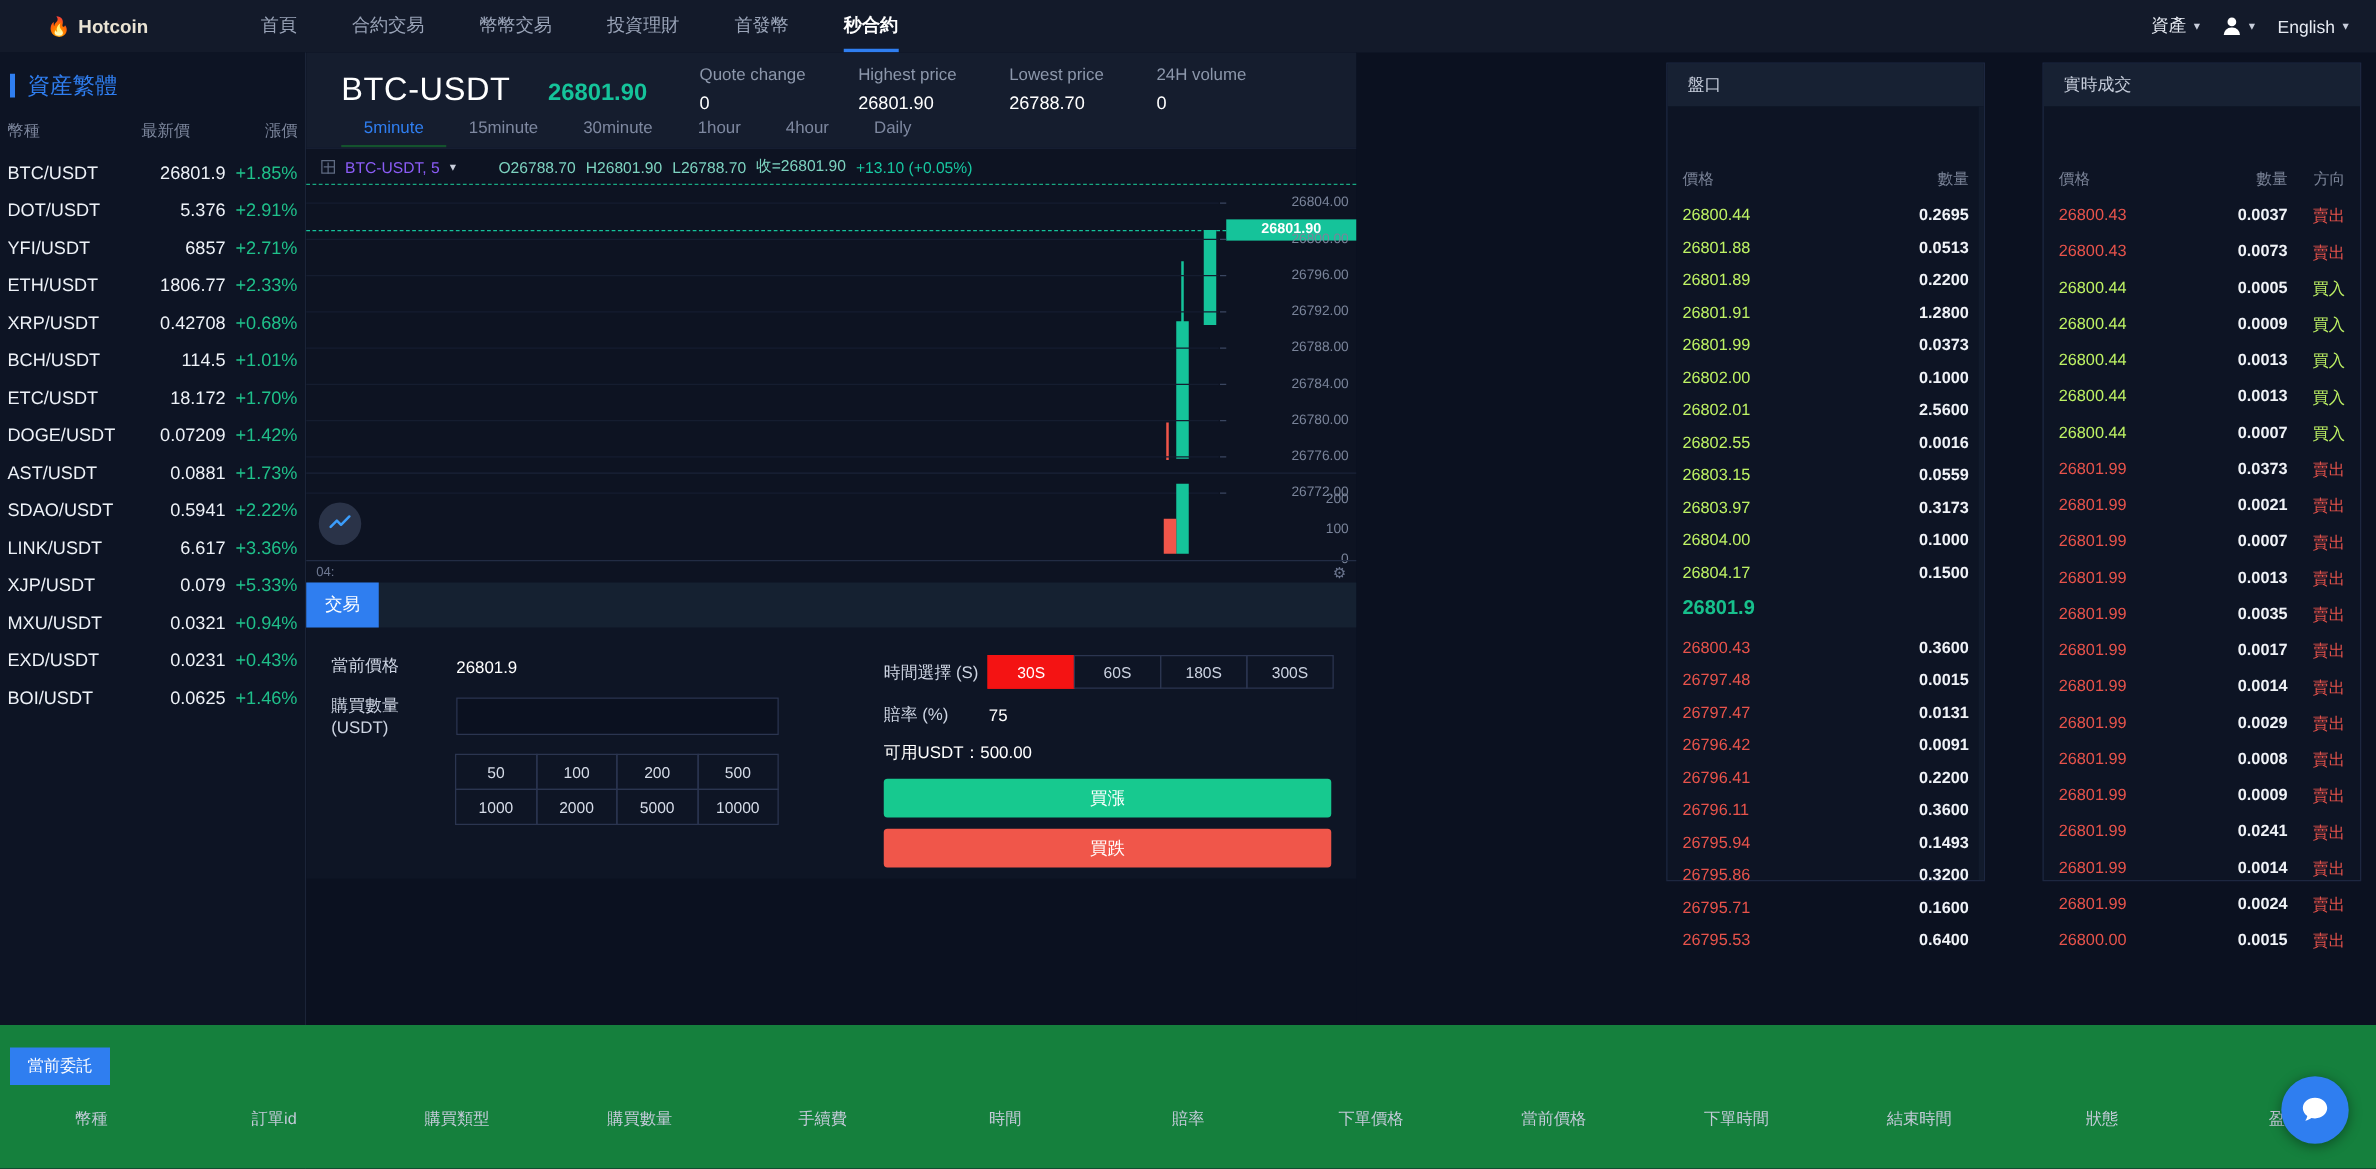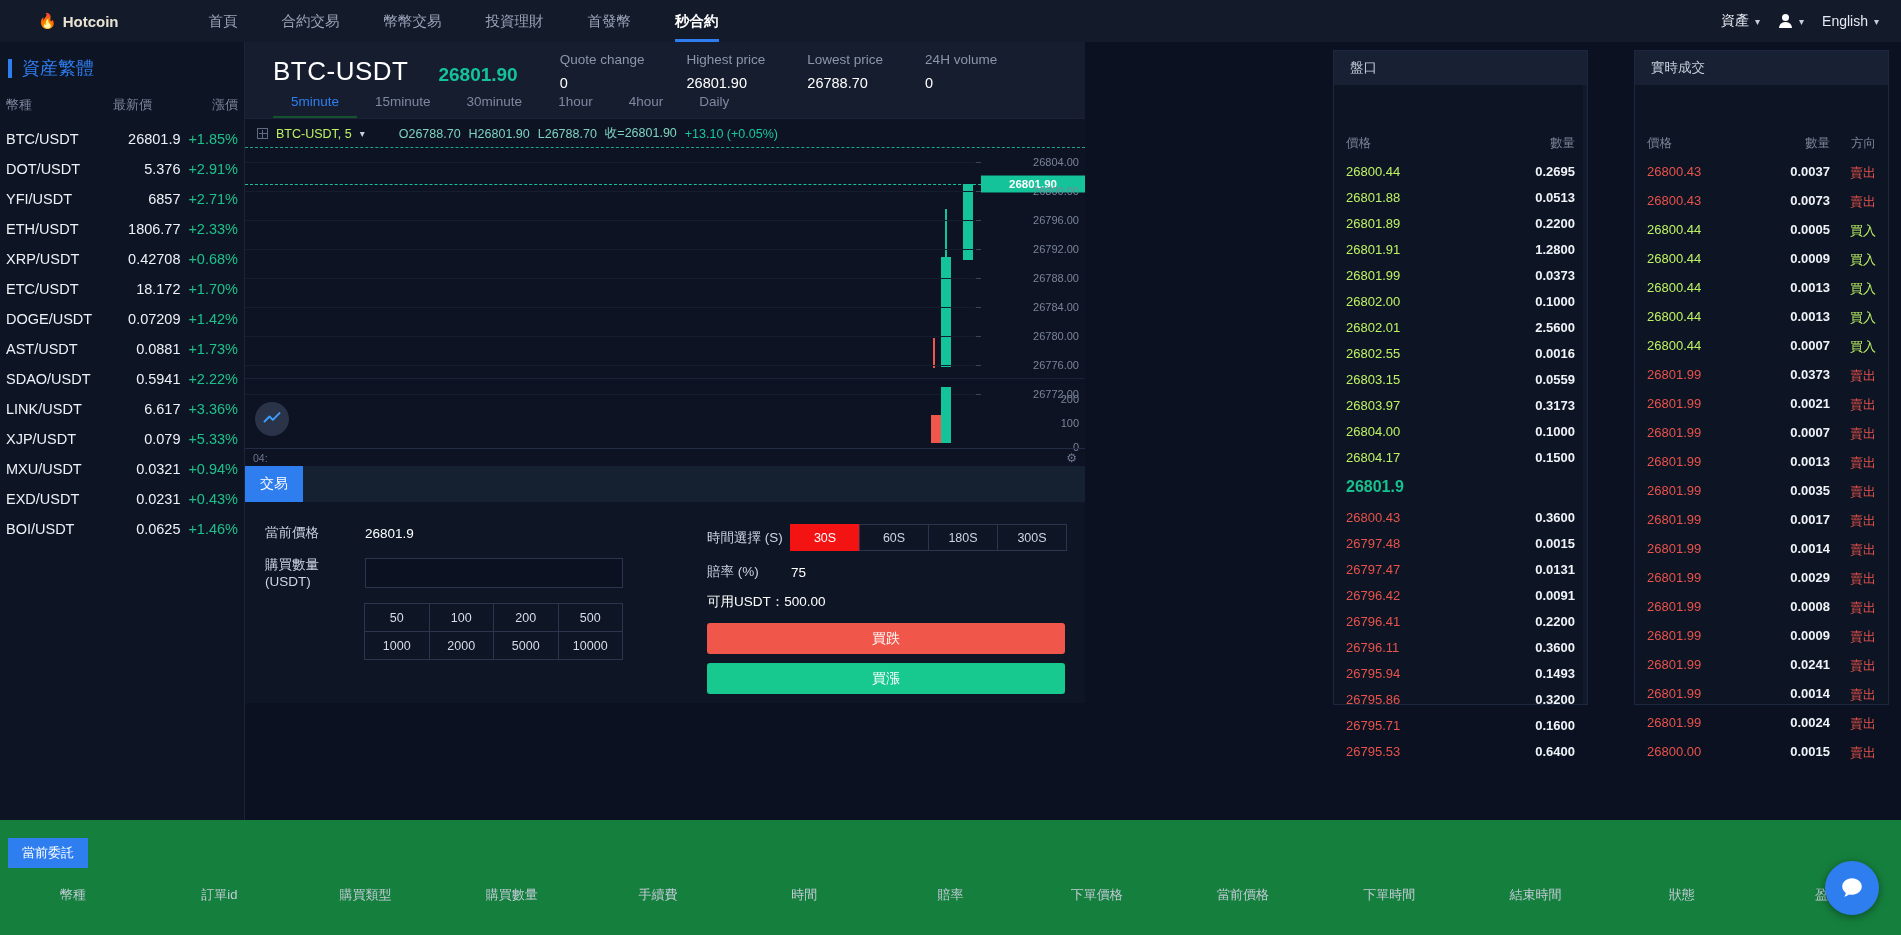"BTC-USDT, 5" .ohlc .sym { color: #bef264 -> #8b5cf6 }
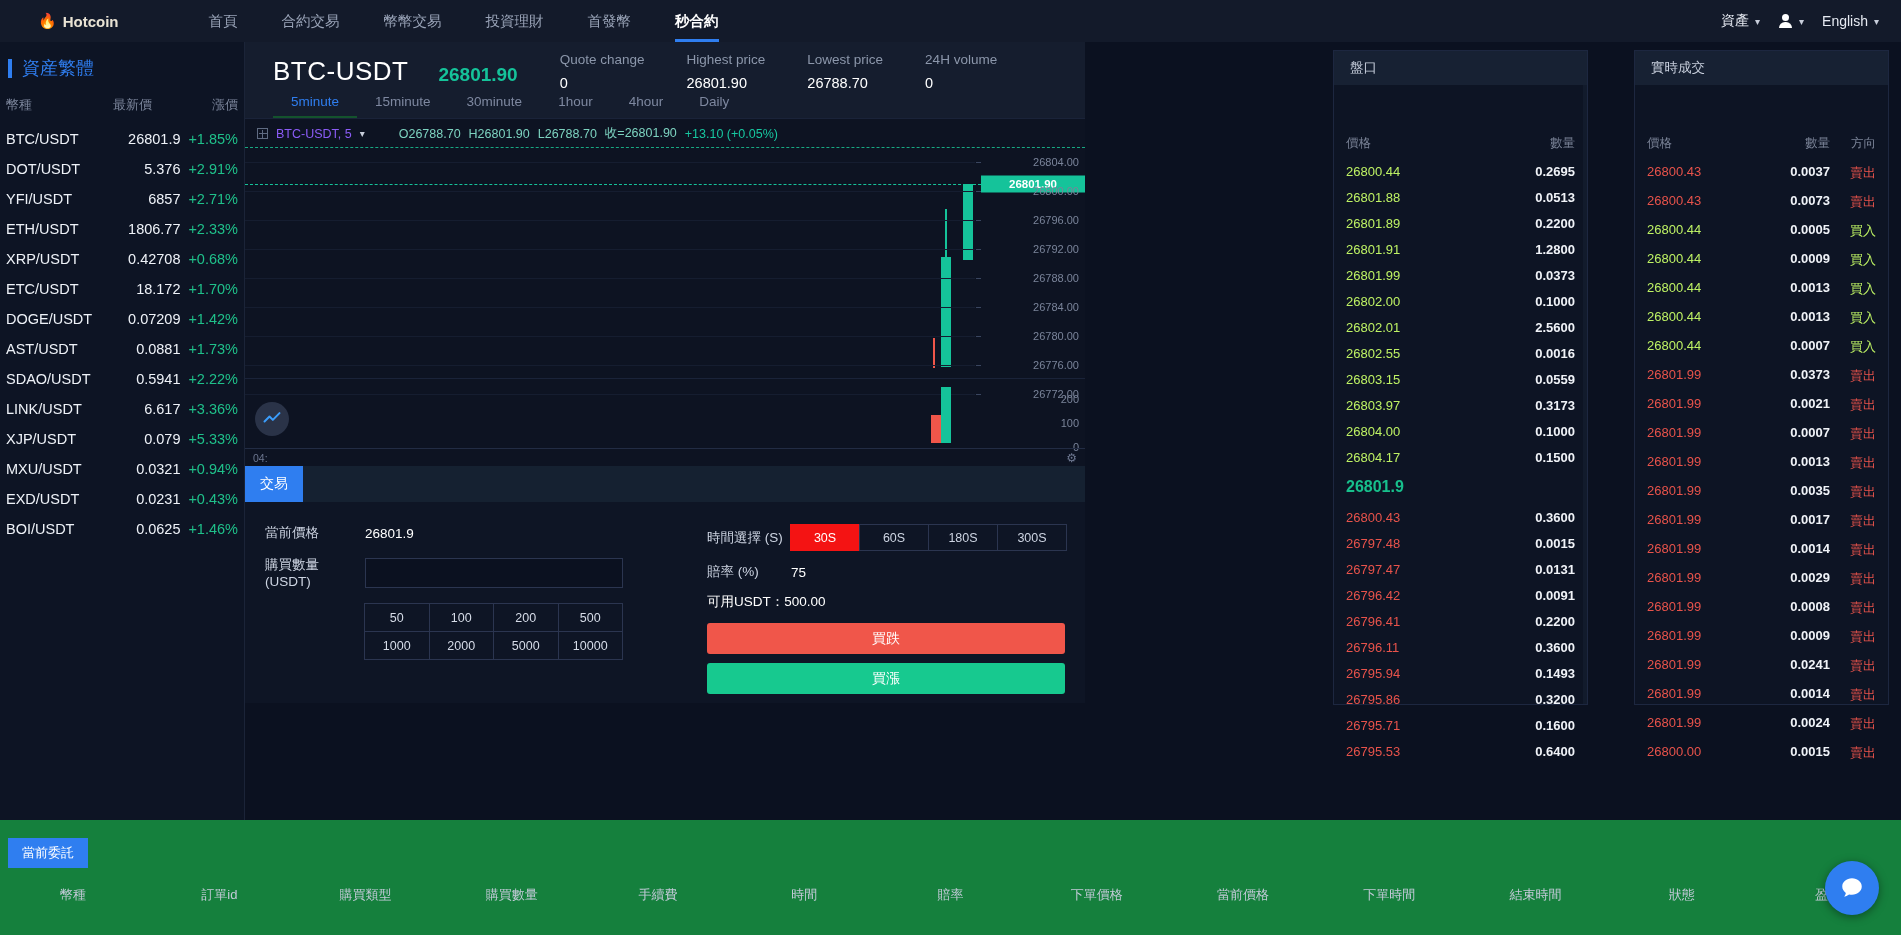"BCH/USDT" div.coin-row { html: none -> <div> <div>BCH/USDT</div> <div>114.5</div> <div>+1.01%</div> </div> }
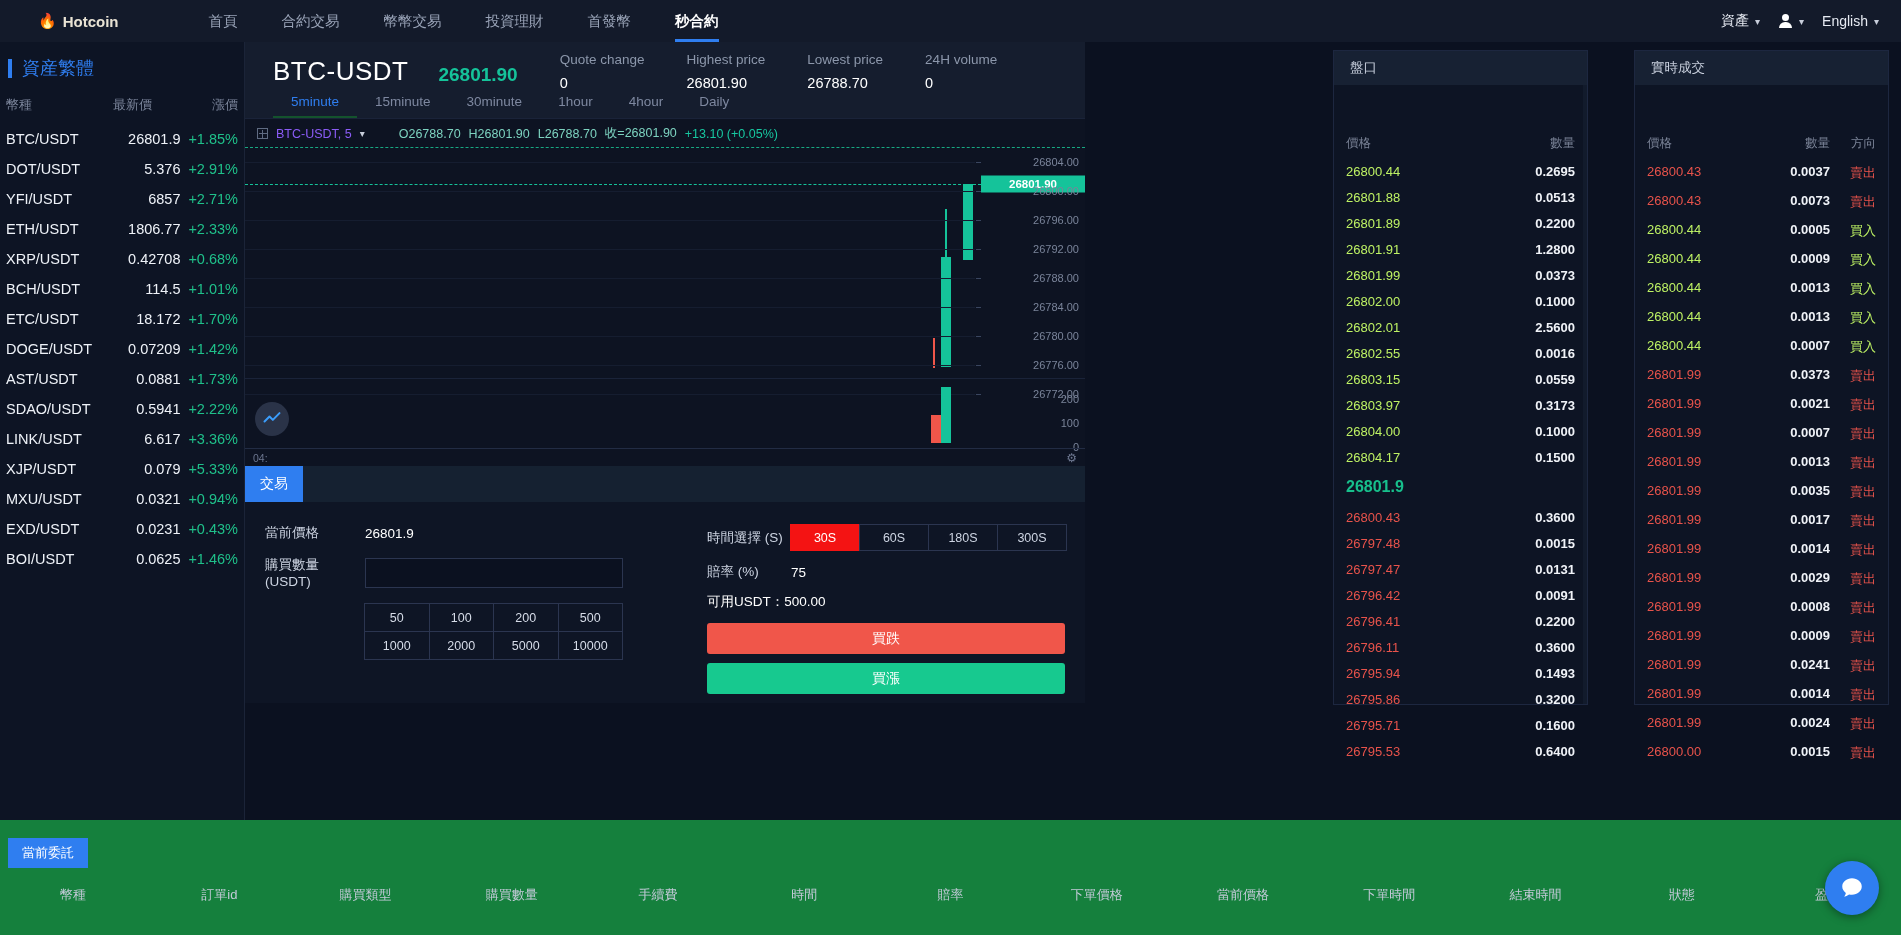"買跌" div.big-btn { order: before "買漲" -> after "買漲" }
